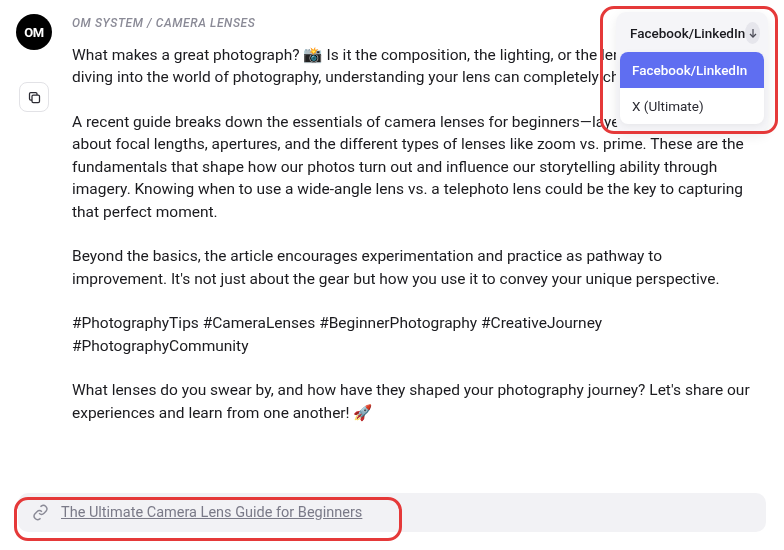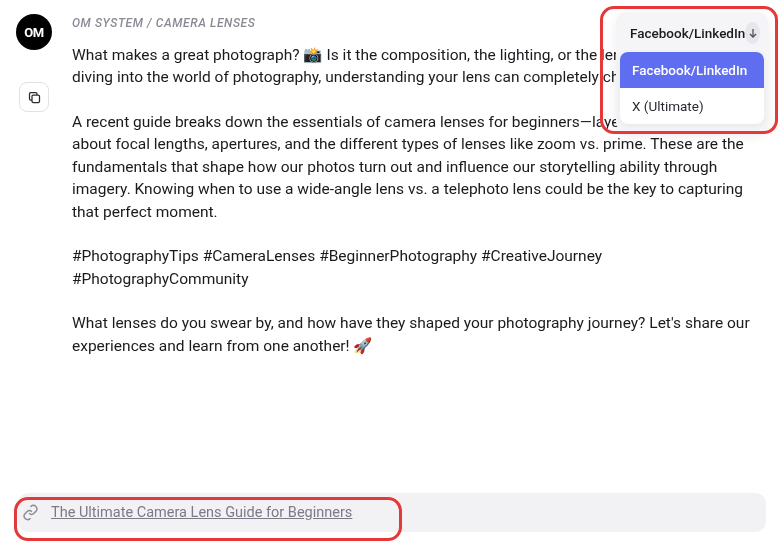"Beyond the basics, the article" div.para { html: none -> <div>Beyond the basics, the article encourages experimentation and practice as pathway to improvement. It's not just about the gear but how you use it to convey your unique perspective.</div> }
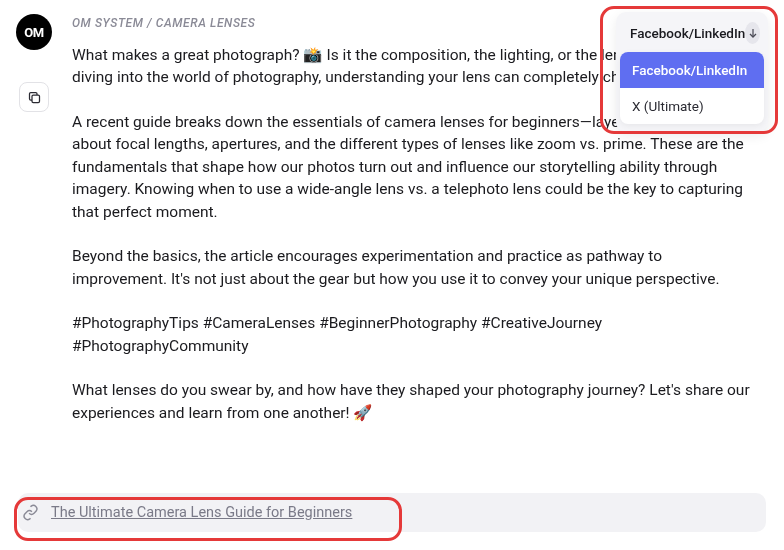"The Ultimate Camera Lens Guide" .link-block { padding: 11px 4px -> 11px 14px }
